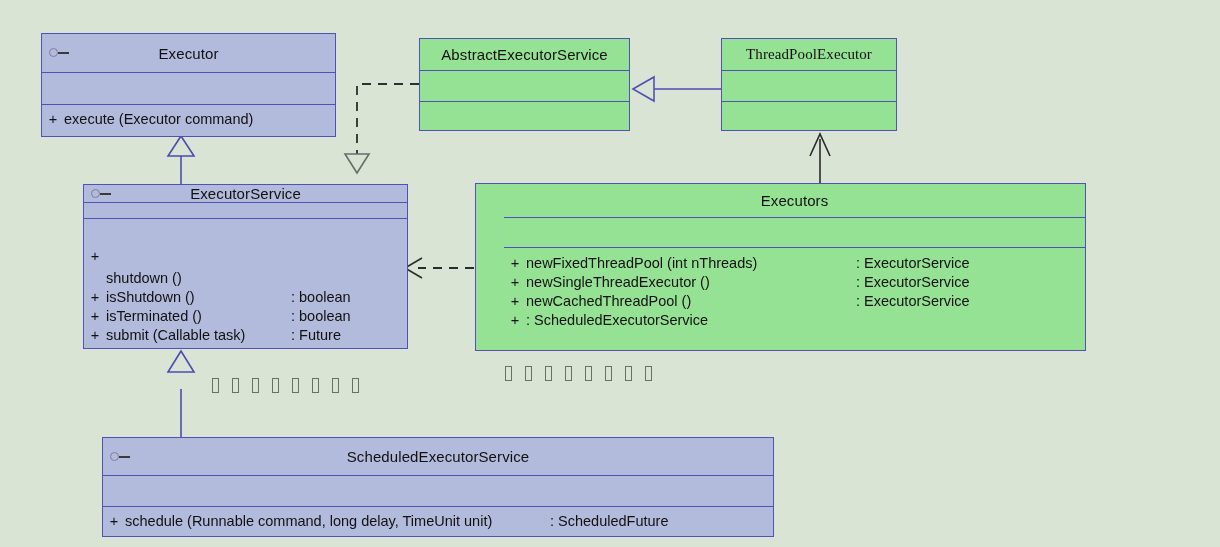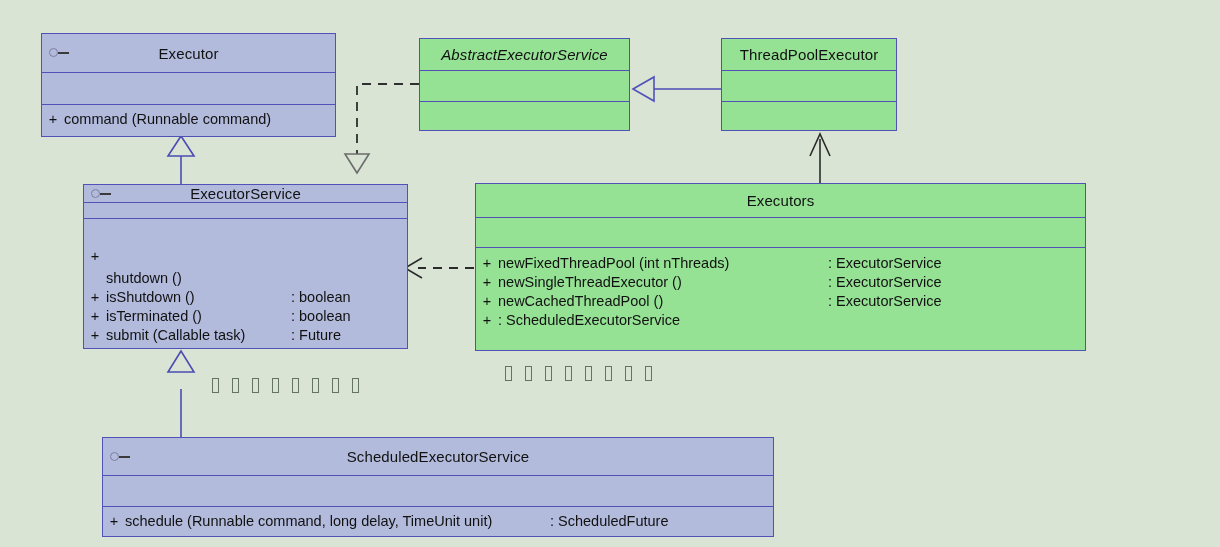"AbstractExecutorService" div.uml-box { font-style: italic -> none }
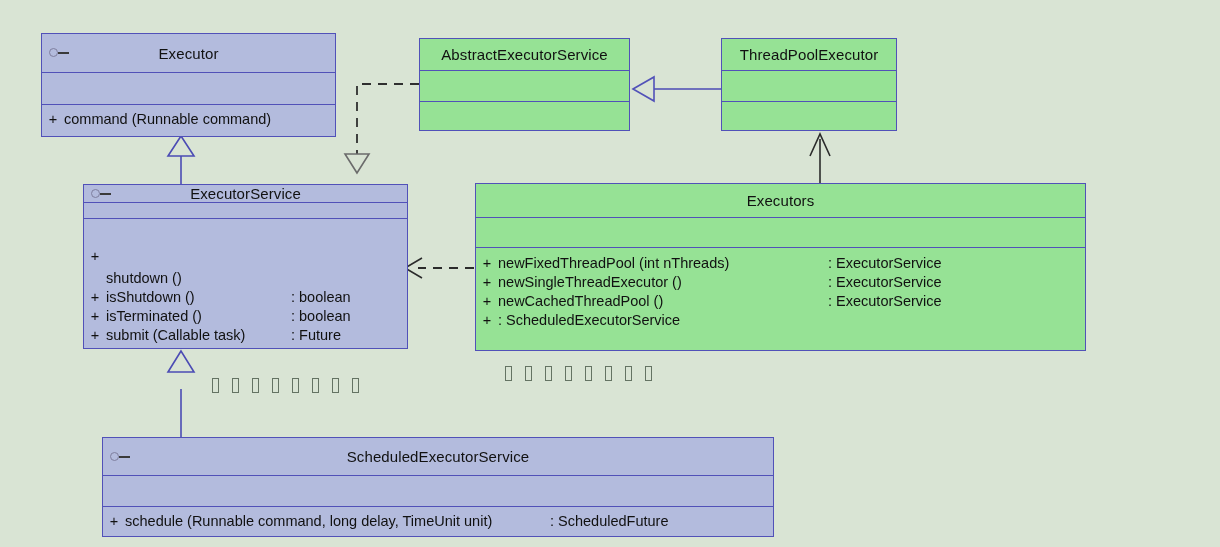"ThreadPoolExecutor" div.uml-box { font-family: none -> Liberation Serif, serif }
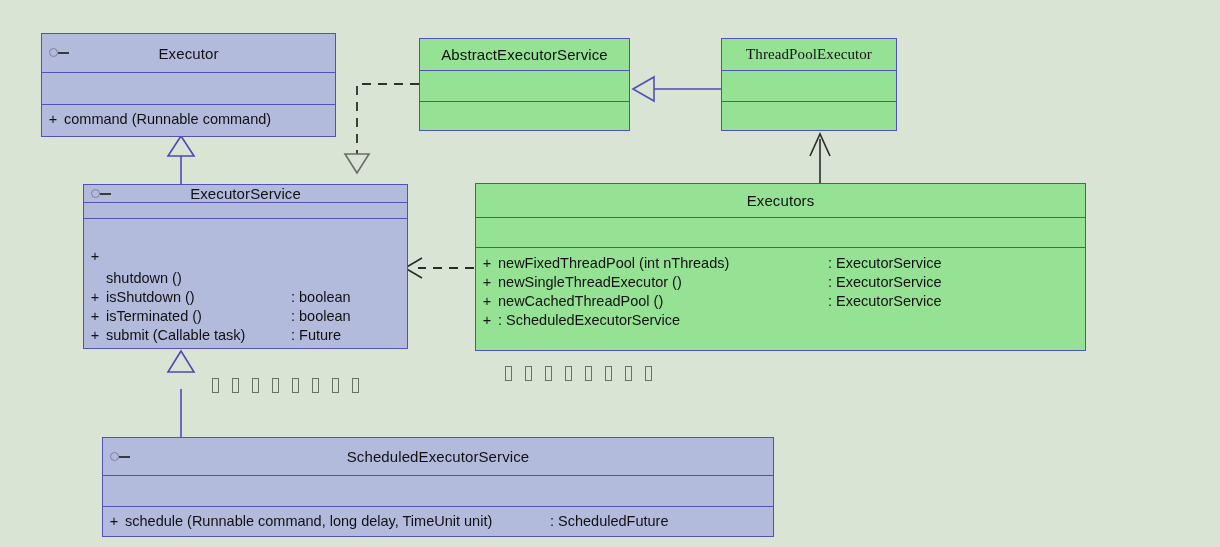"command (Runnable command)" span.sig { text: command (Runnable -> execute (Executor }
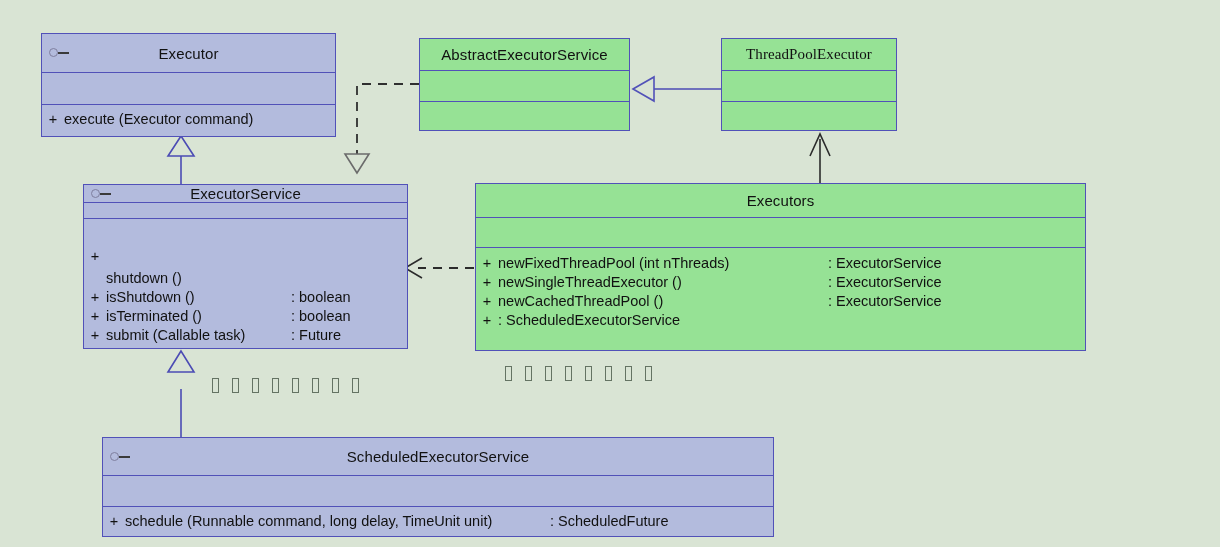"Executors" div.uml-box { padding-left: none -> 28px }
